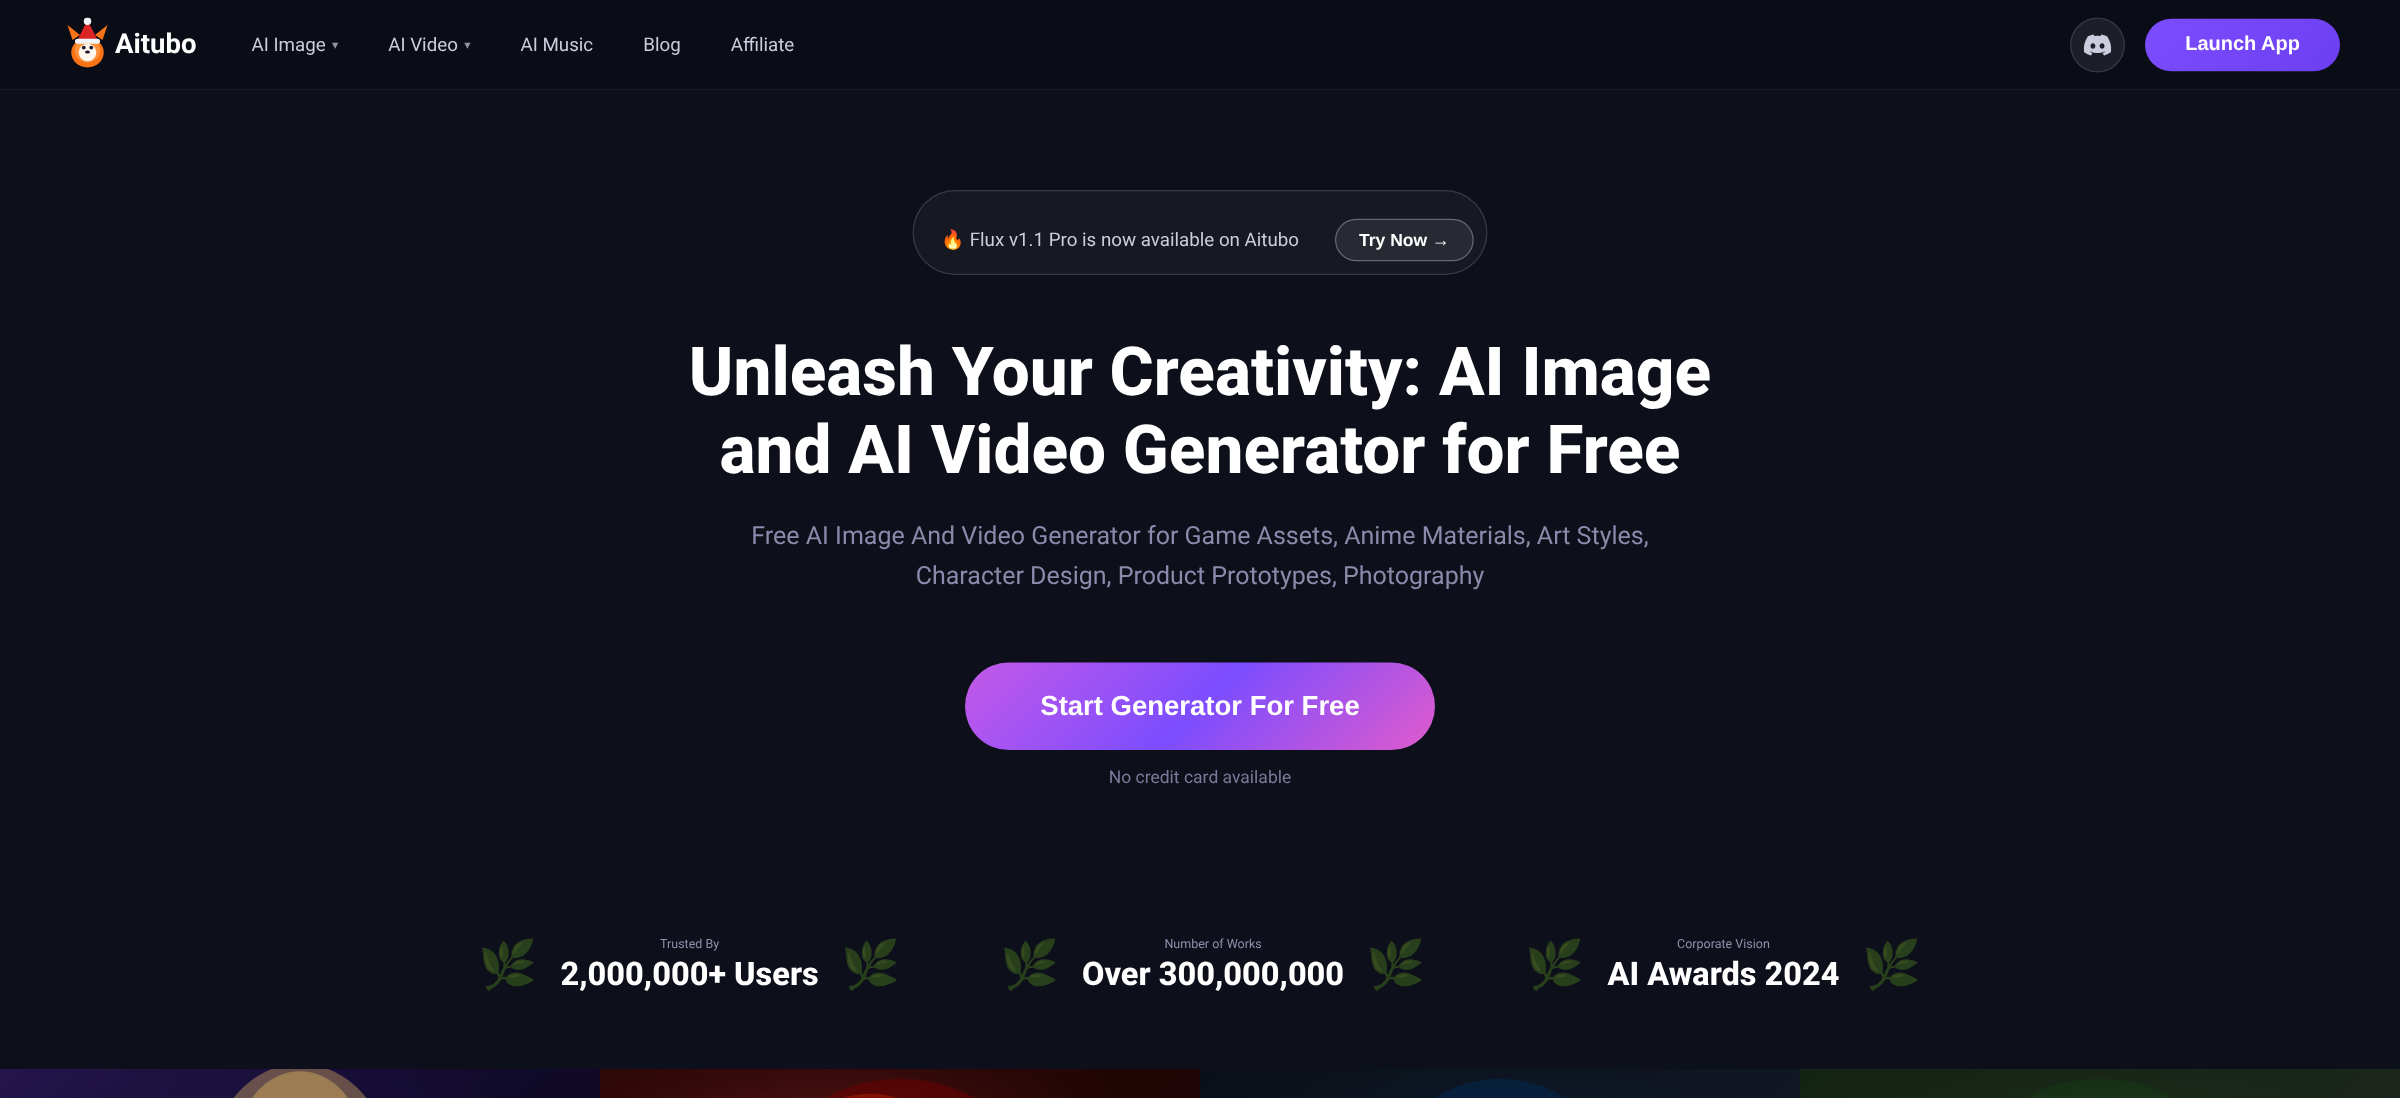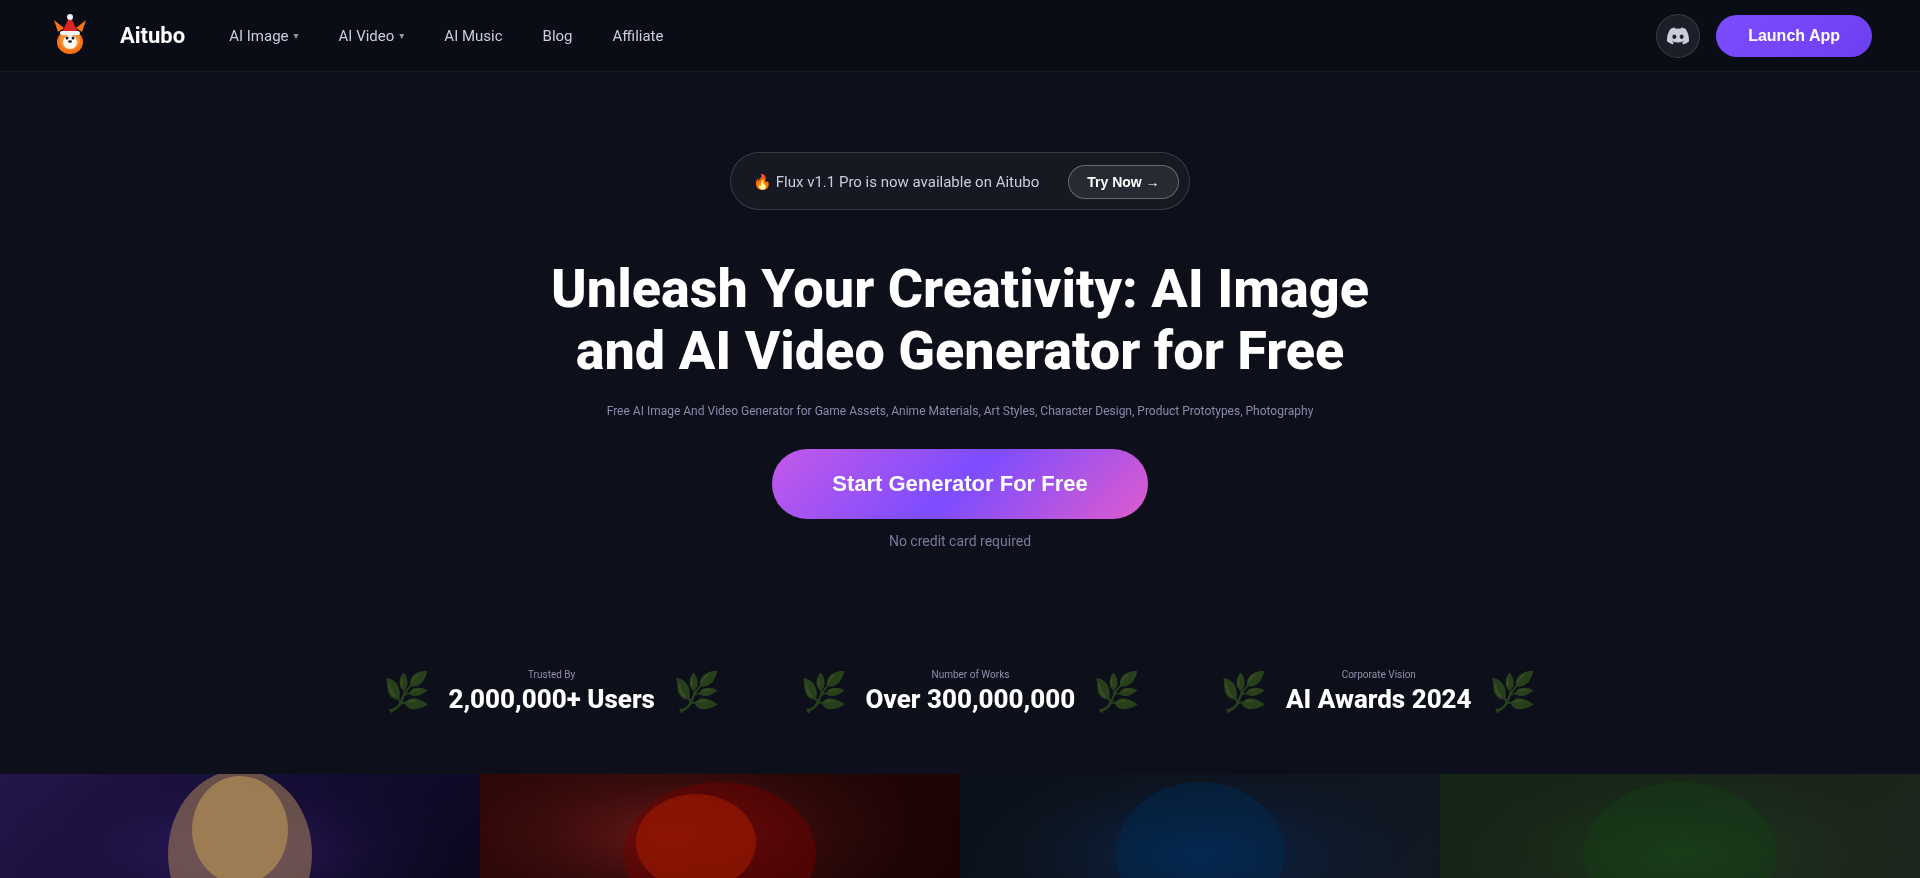"Aitubo" .logo-area { gap: 28px -> 0 }
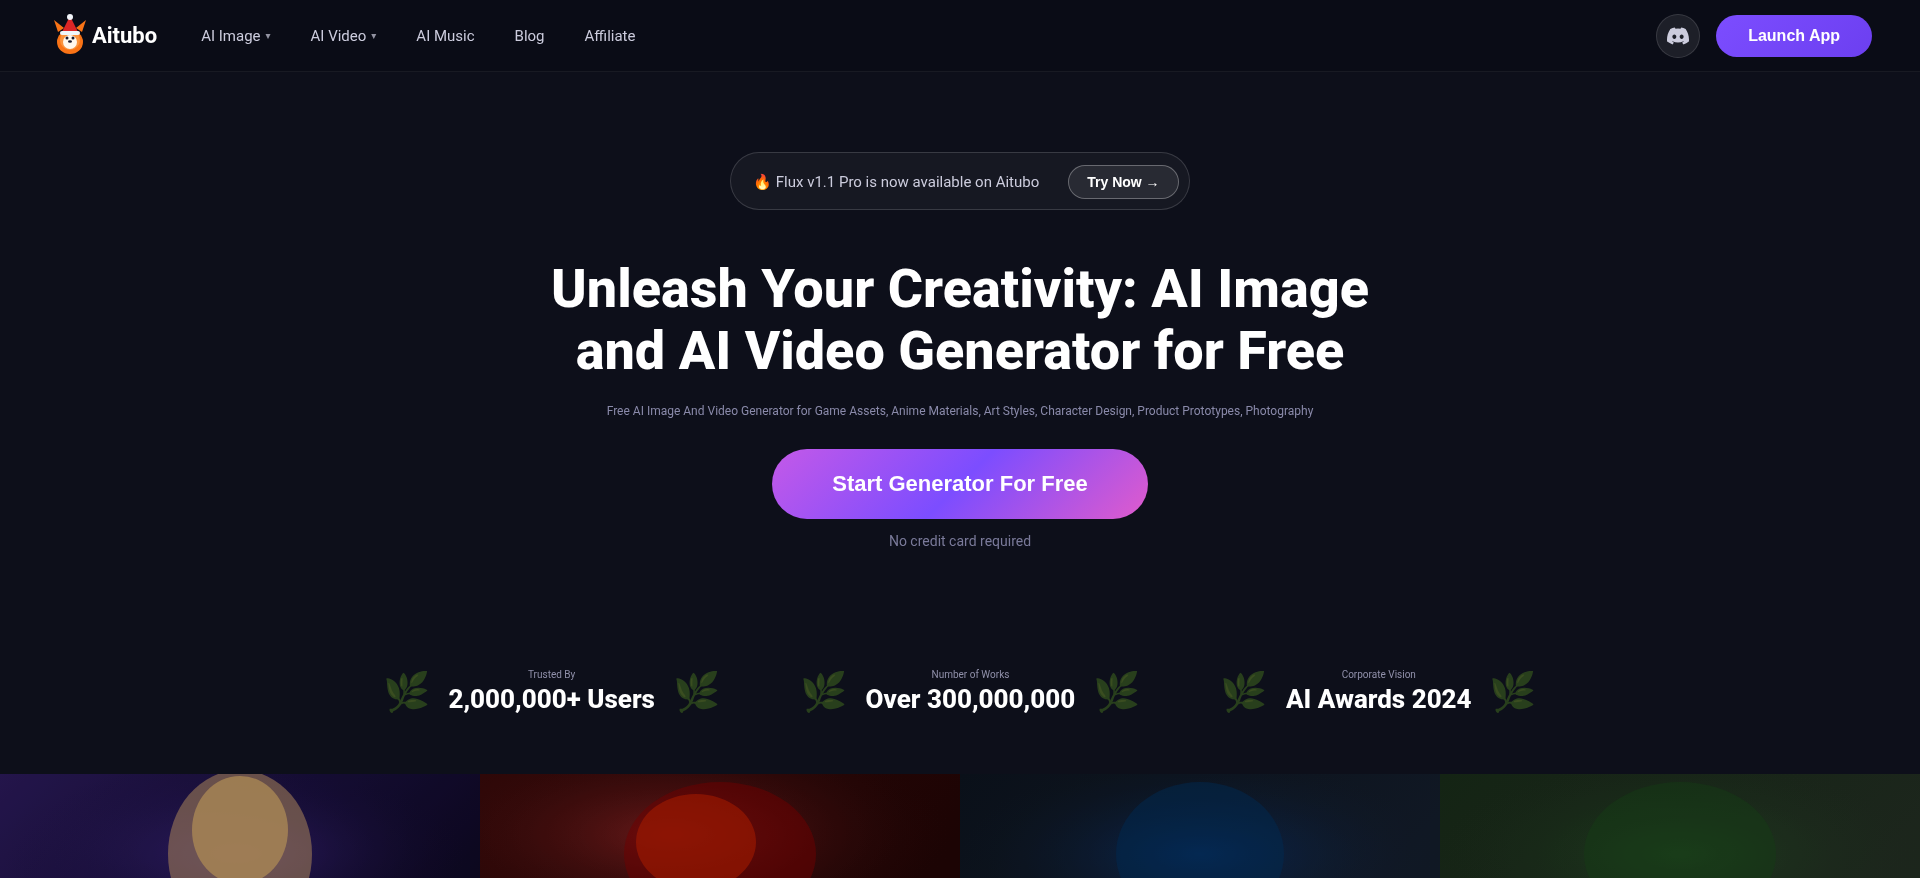"🔥 Flux v1.1 Pro is" .announcement-bar { padding: 12px 10px 10px 22px -> 22px 10px 10px 22px }
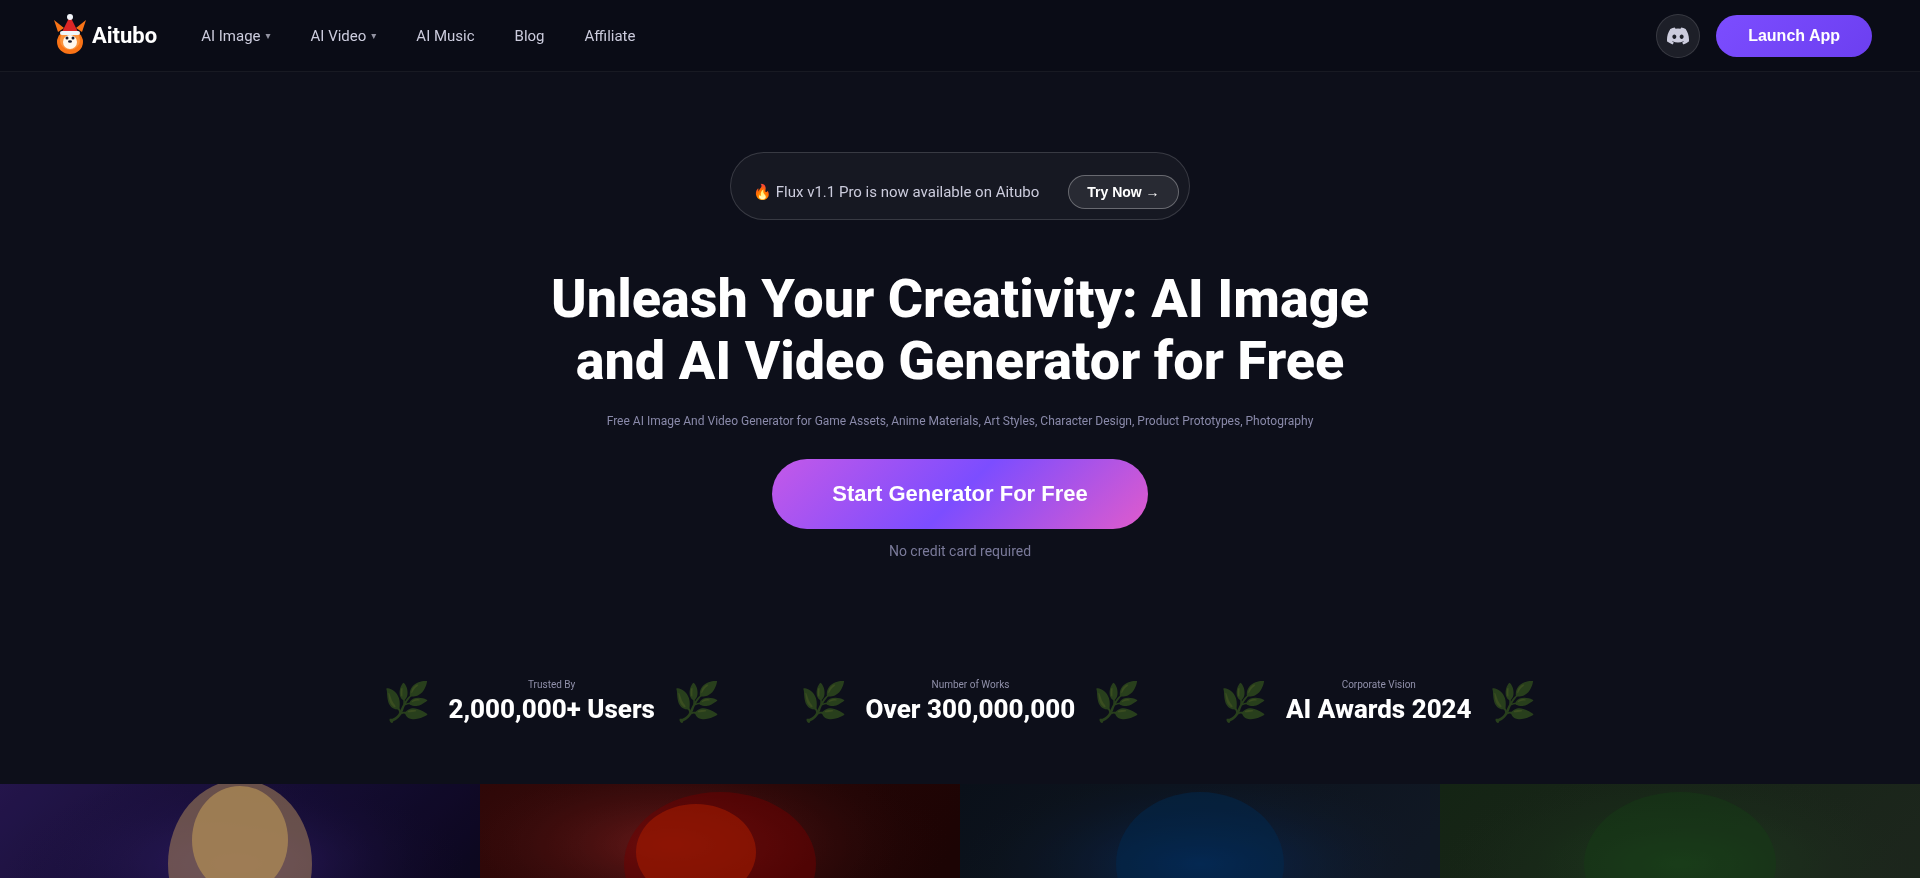"Free AI Image And Video" .hero-subtitle { font-size: 12px -> 20px; margin-bottom: 28px -> 54px }
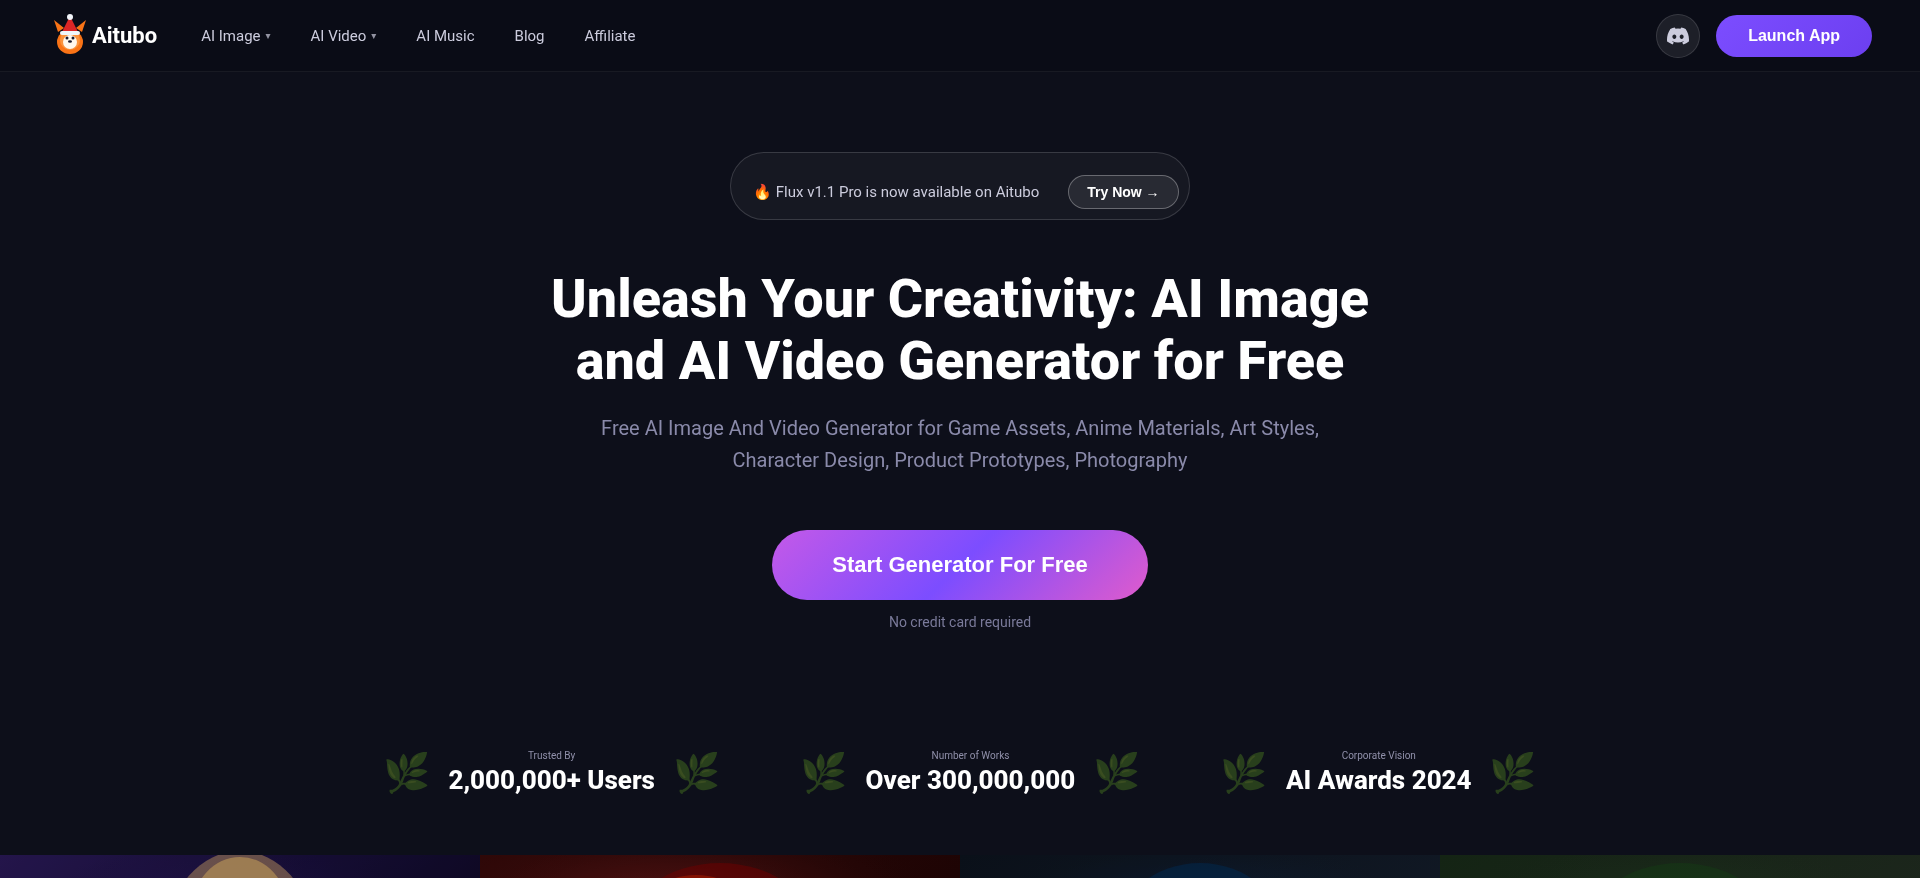"No credit card required" span.no-credit-text { text: required -> available }
